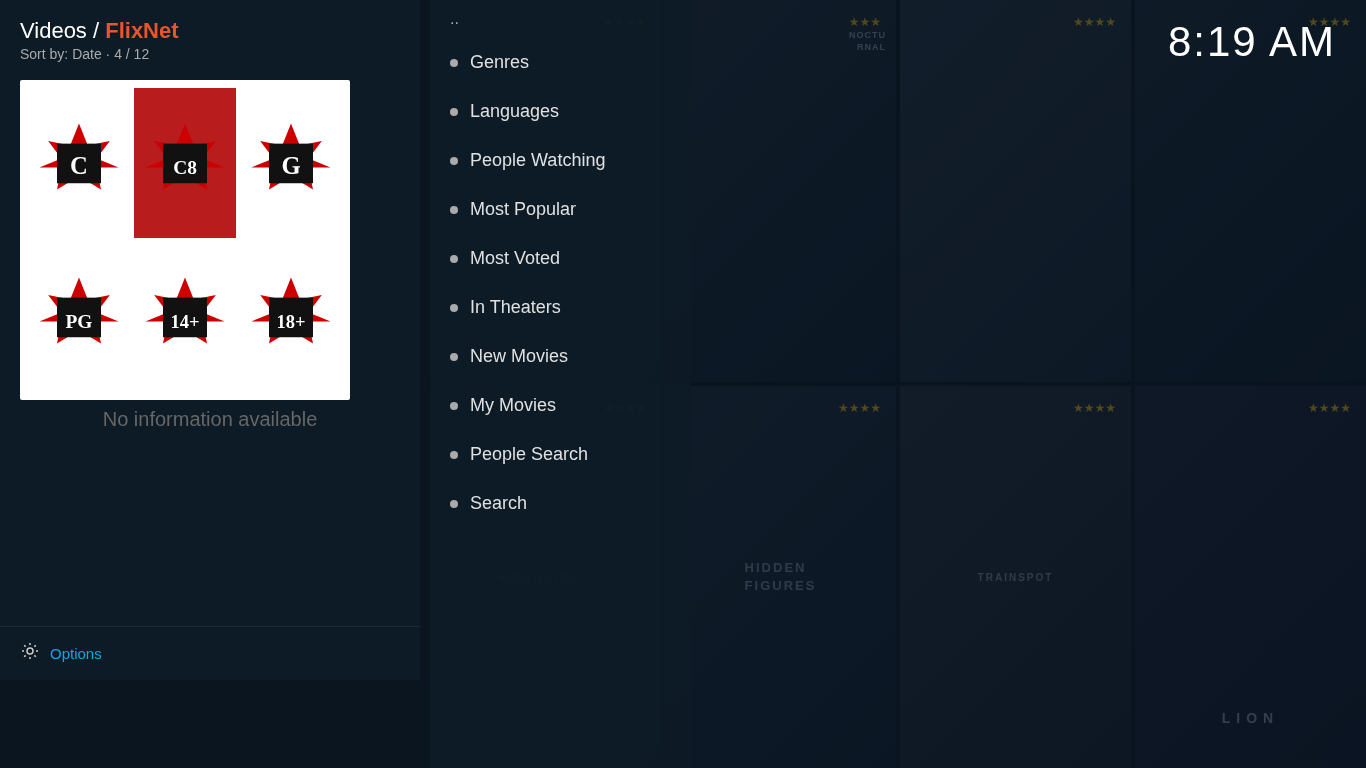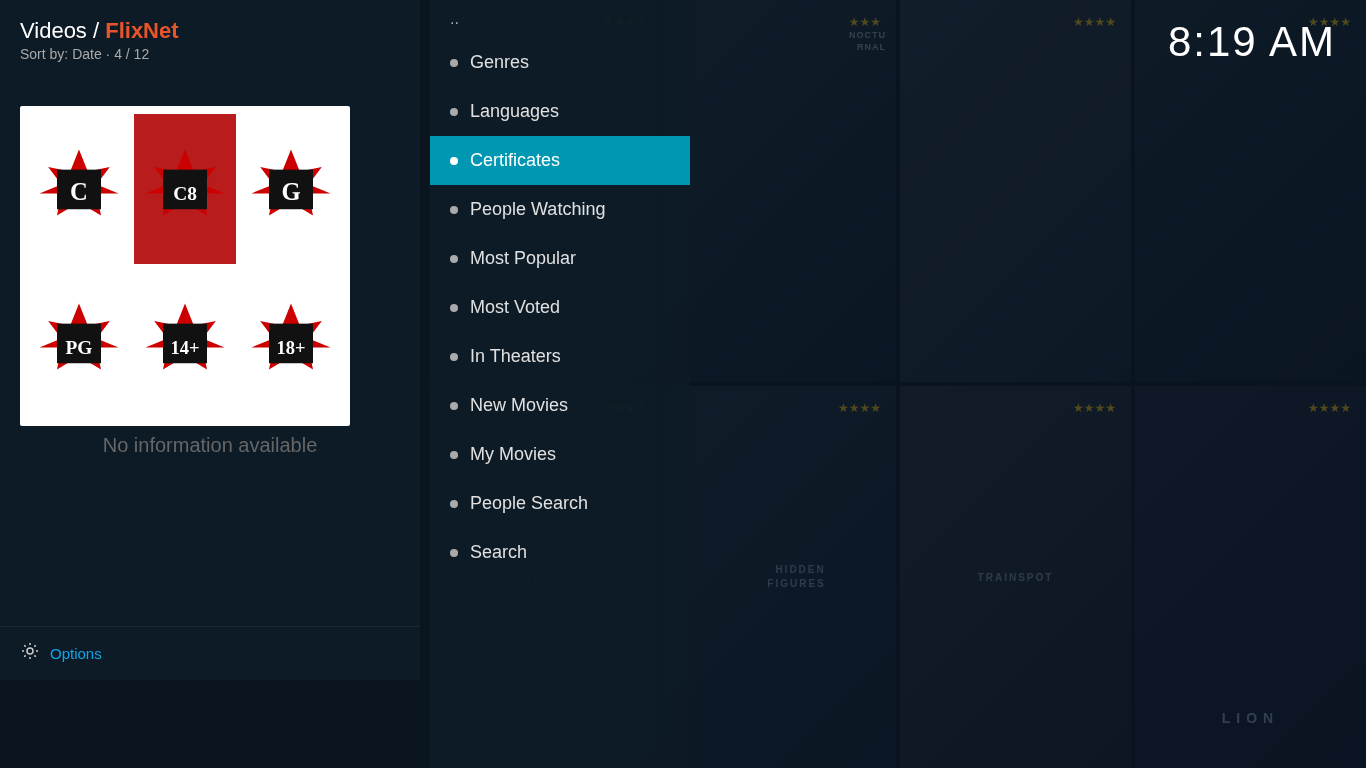"Videos / FlixNet" .left-panel { gap: 26px -> none }
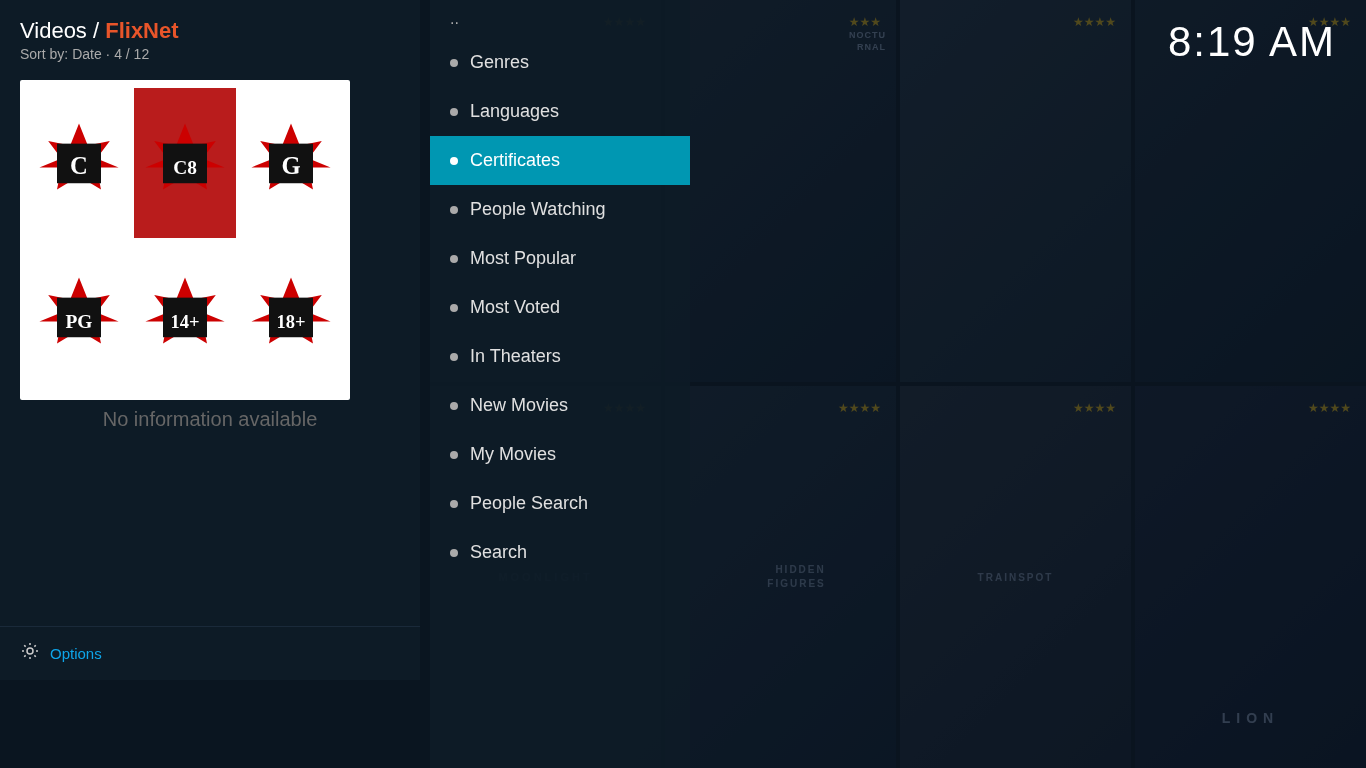"Certificates" div.menu-item { html: <div> <span></span> <span>Certificates</span> </div> -> none }
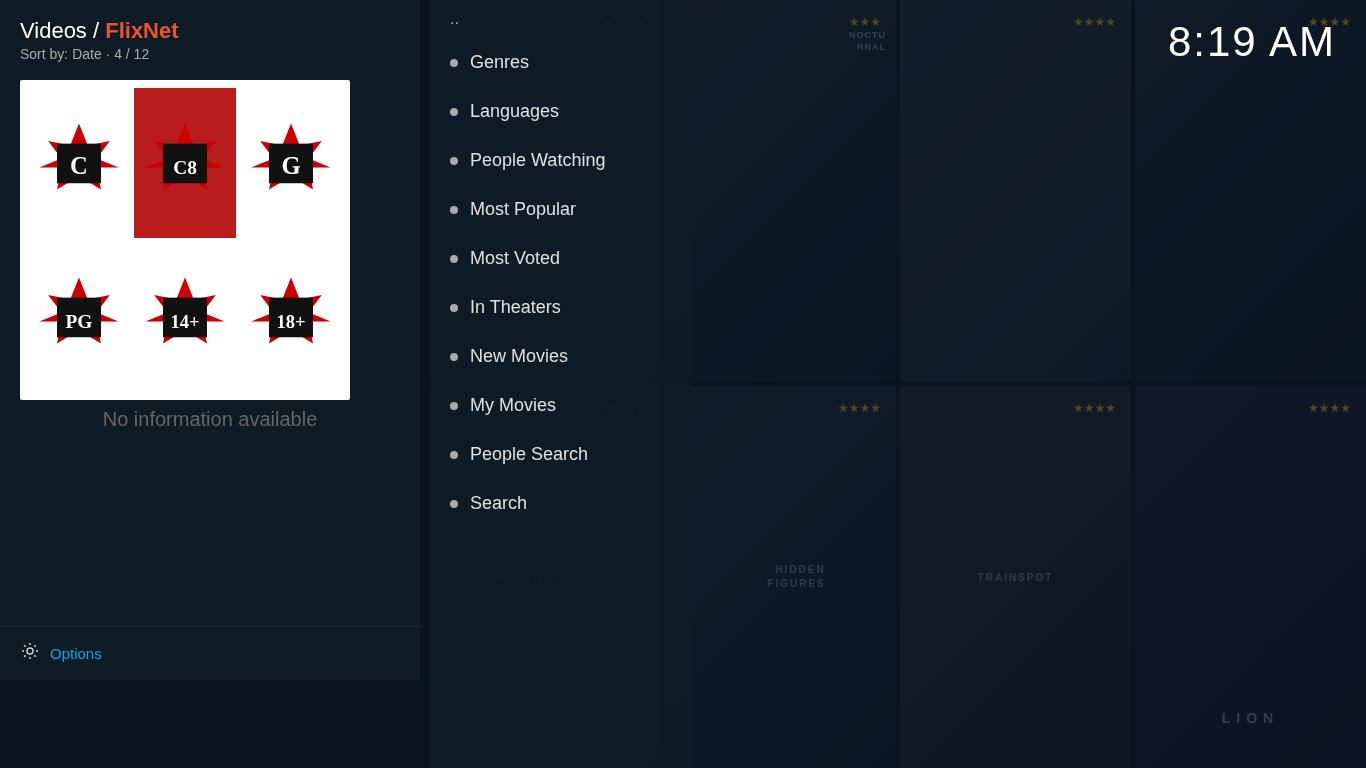"HIDDEN" .poster-hidden-figures { font-size: 10px -> 13px; margin-left: 16px -> none; text-align: right -> left }
